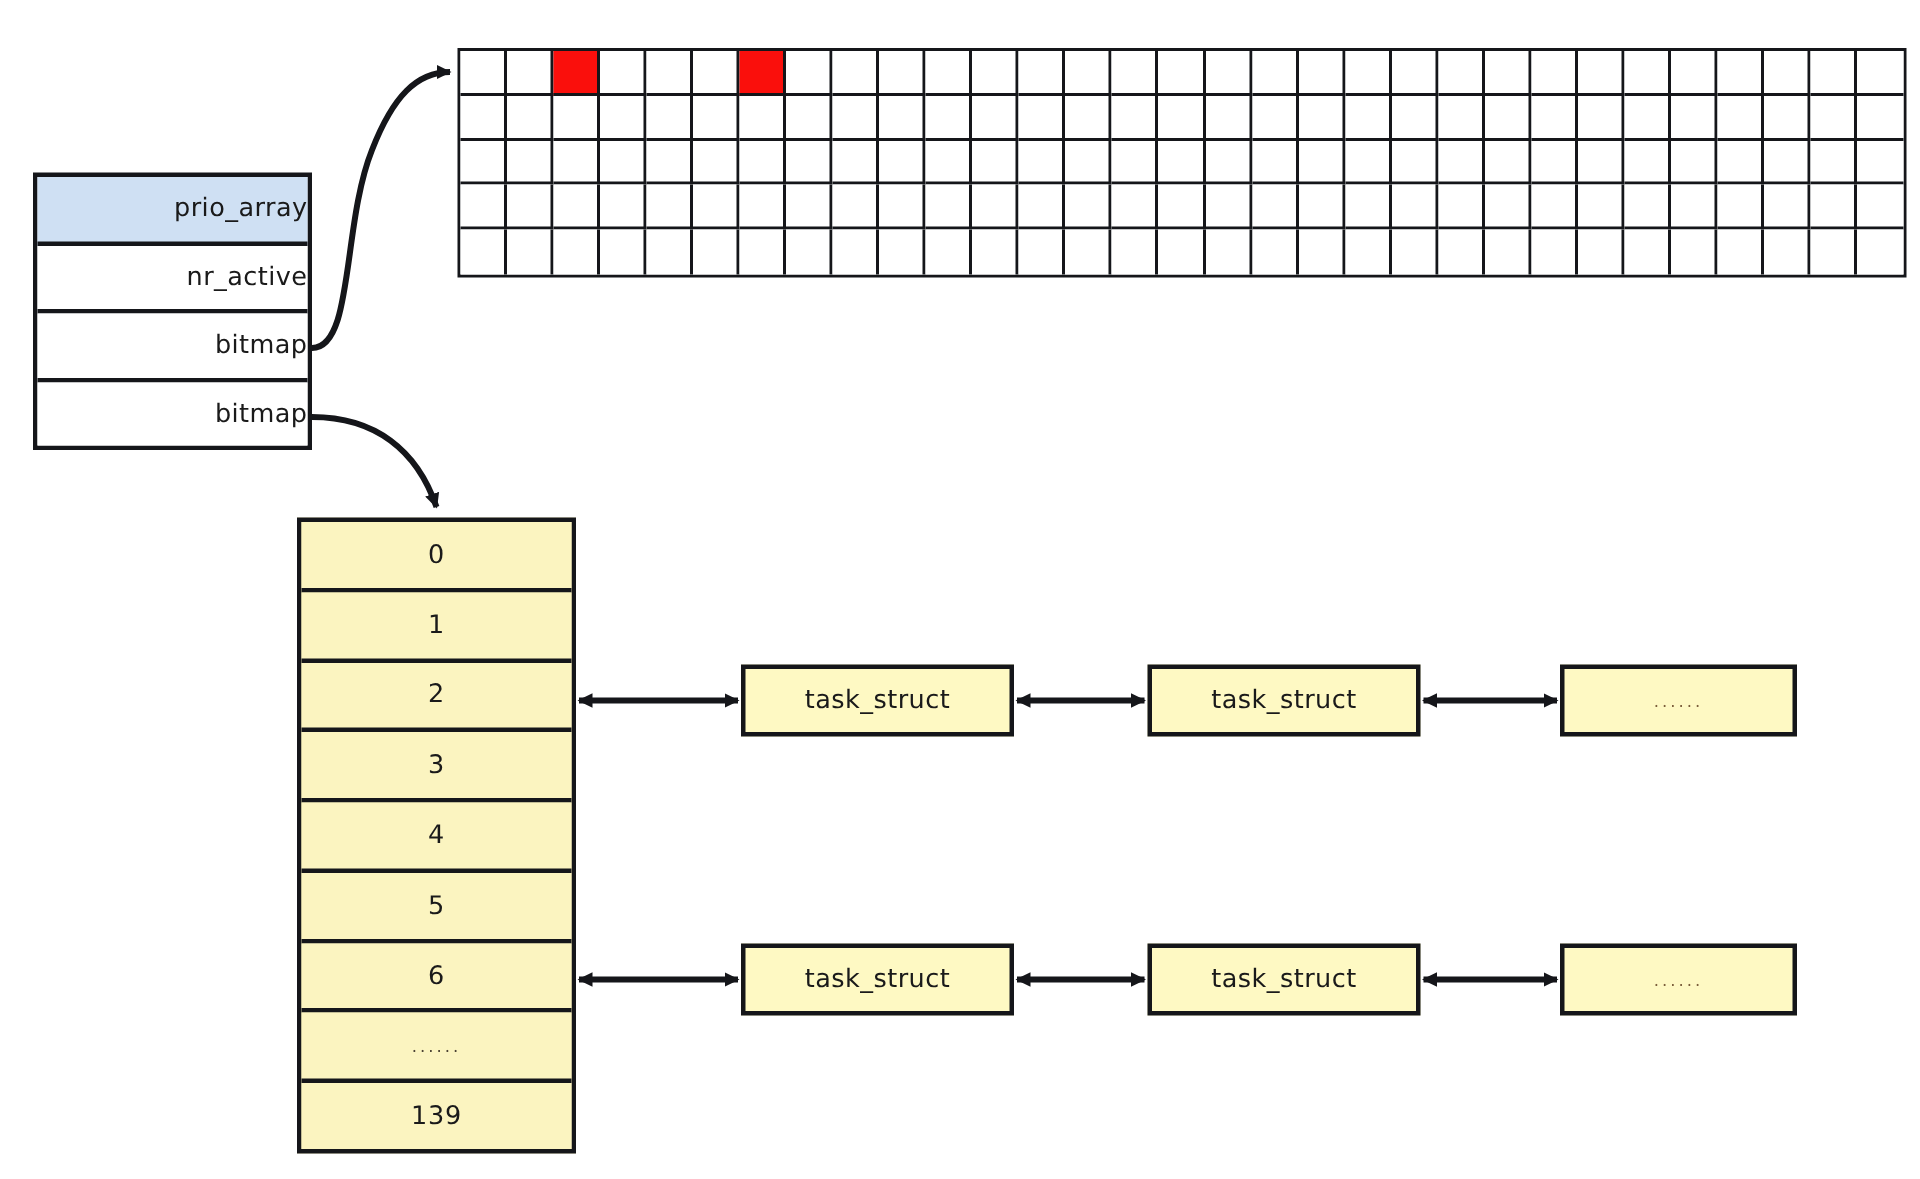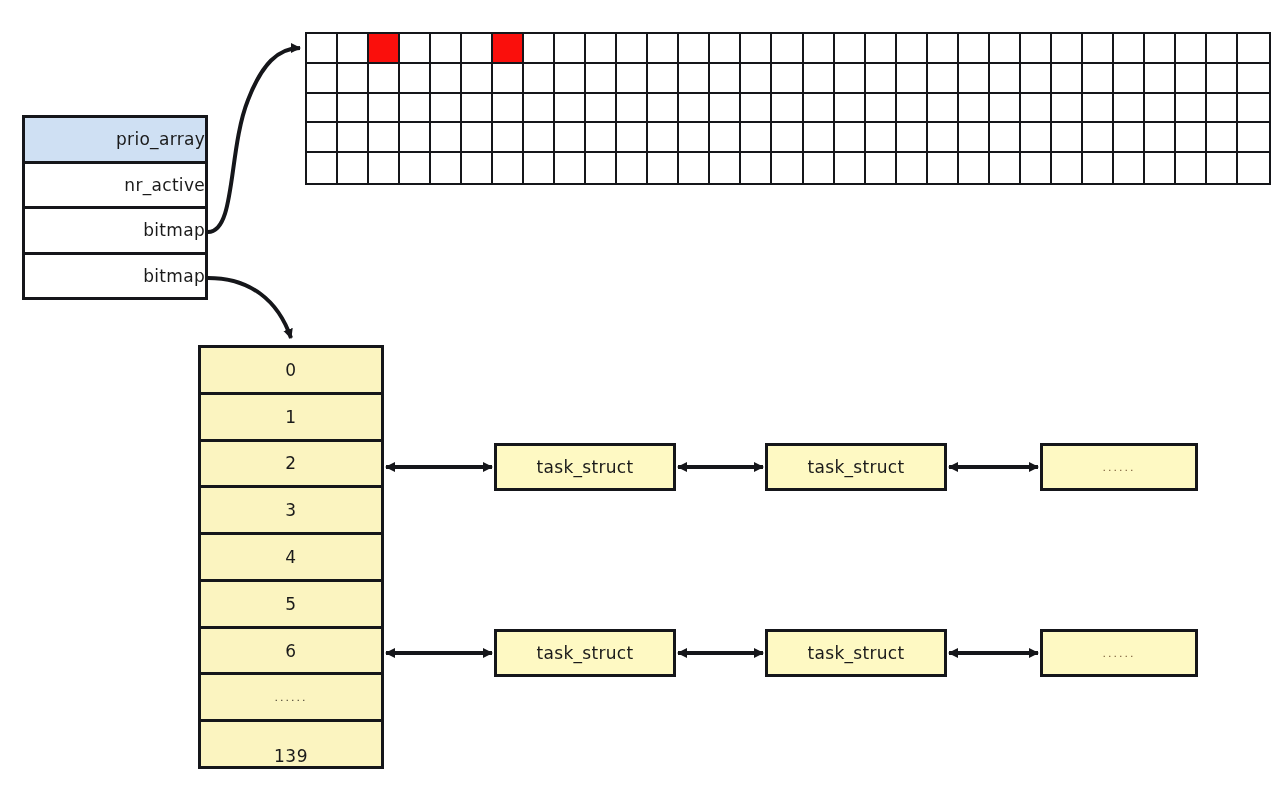"139" .queue-slot:last-child { align-items: flex-end -> none }
